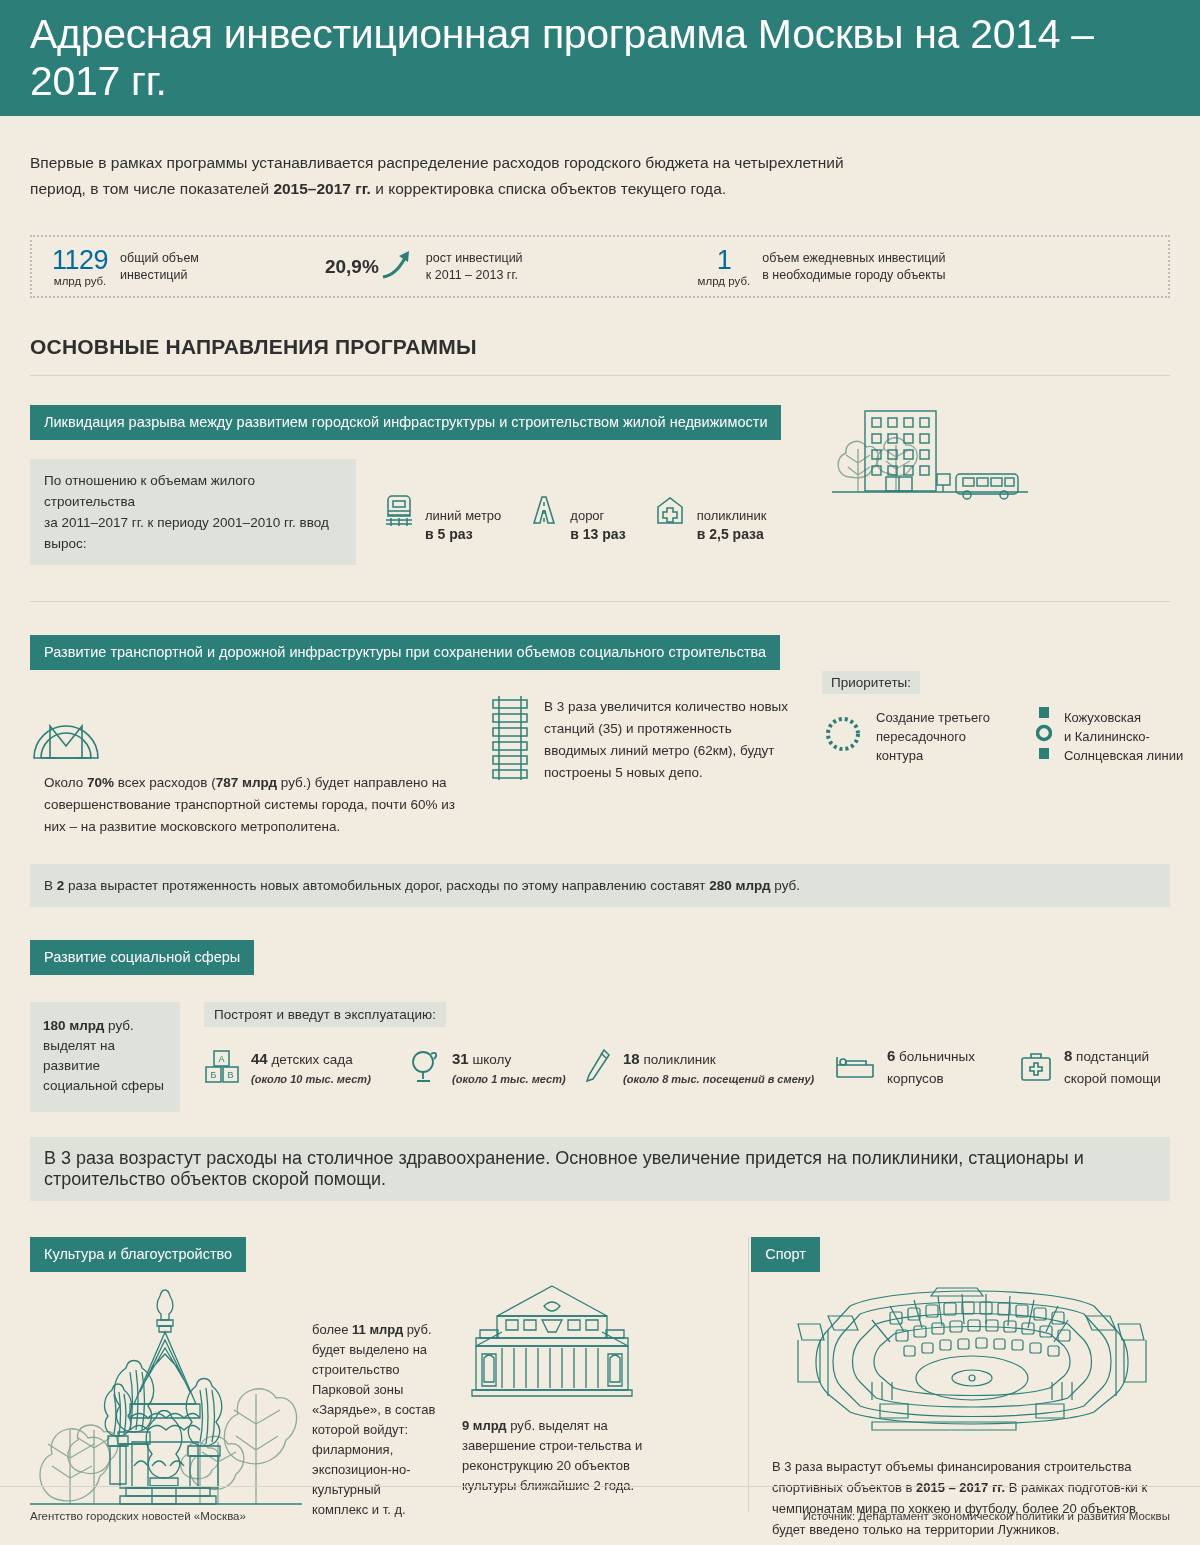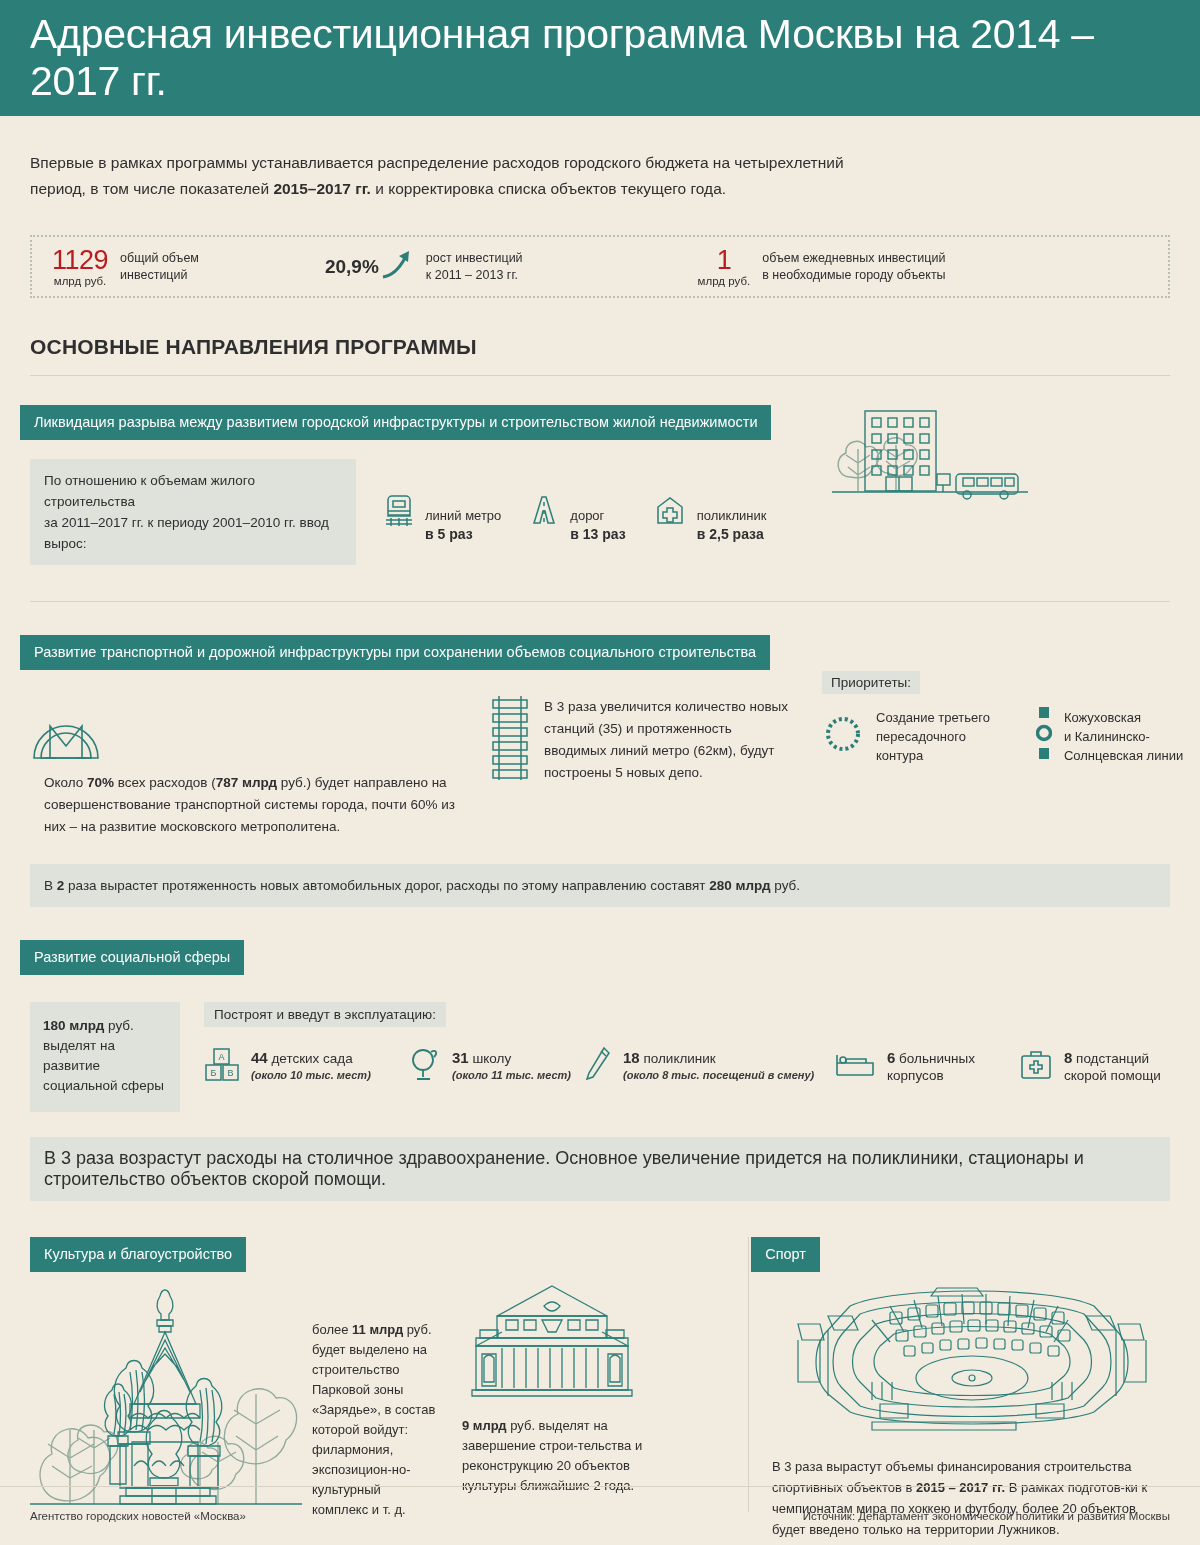"1129" .stat .big { color: #b91c1c -> #0369a1 }
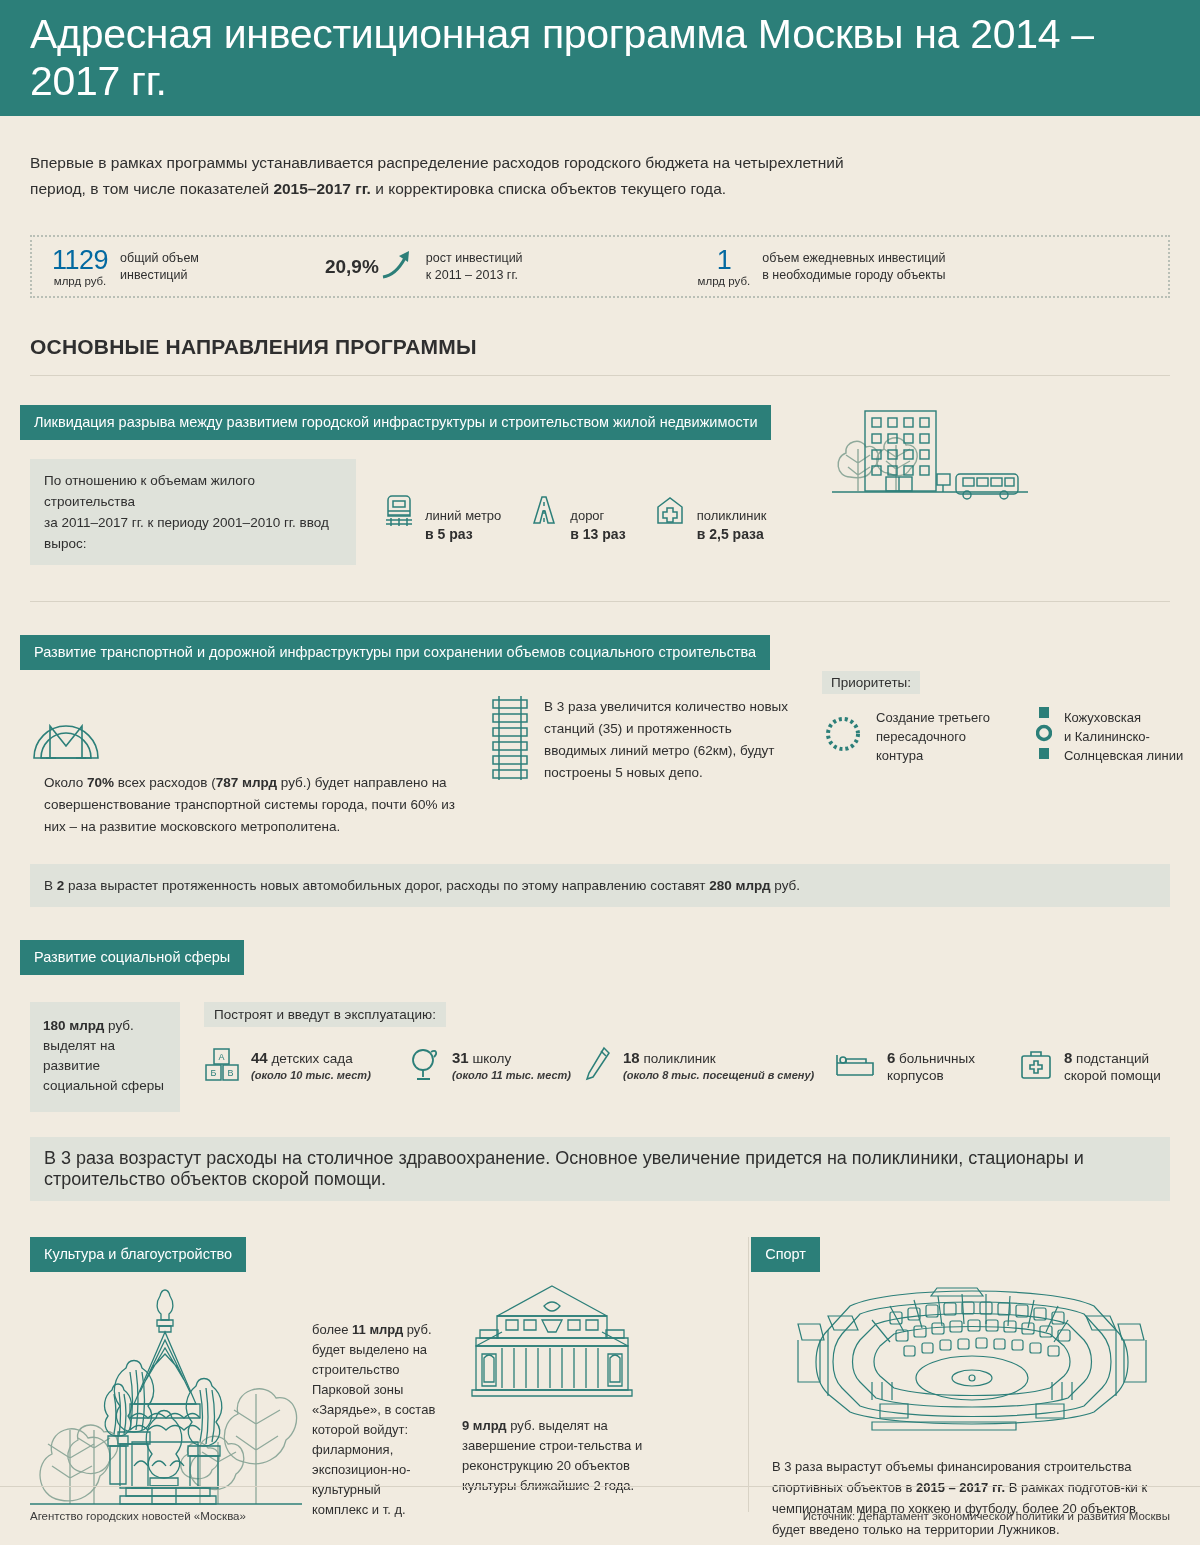"Ликвидация разрыва между развитием" .banner-wrap { margin: 0 20px -> 0 30px }
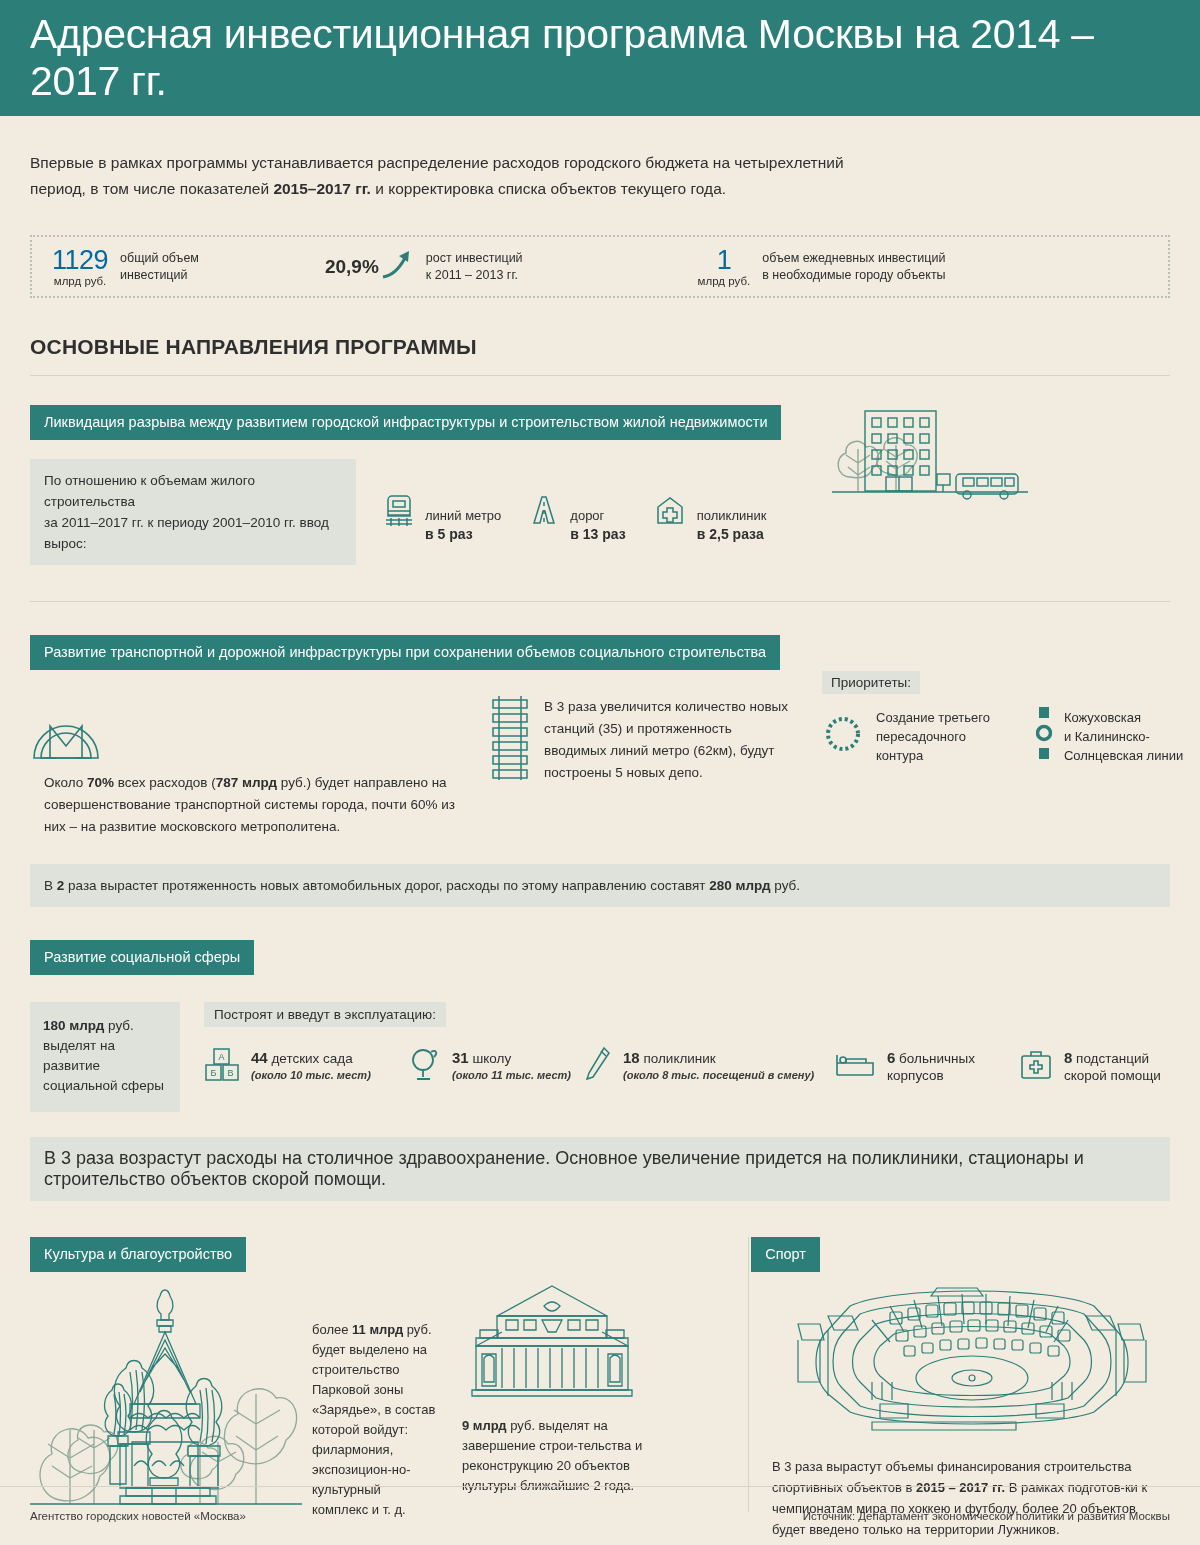"44 детских сада" .bi .bt1 { line-height: 17px -> 22px }
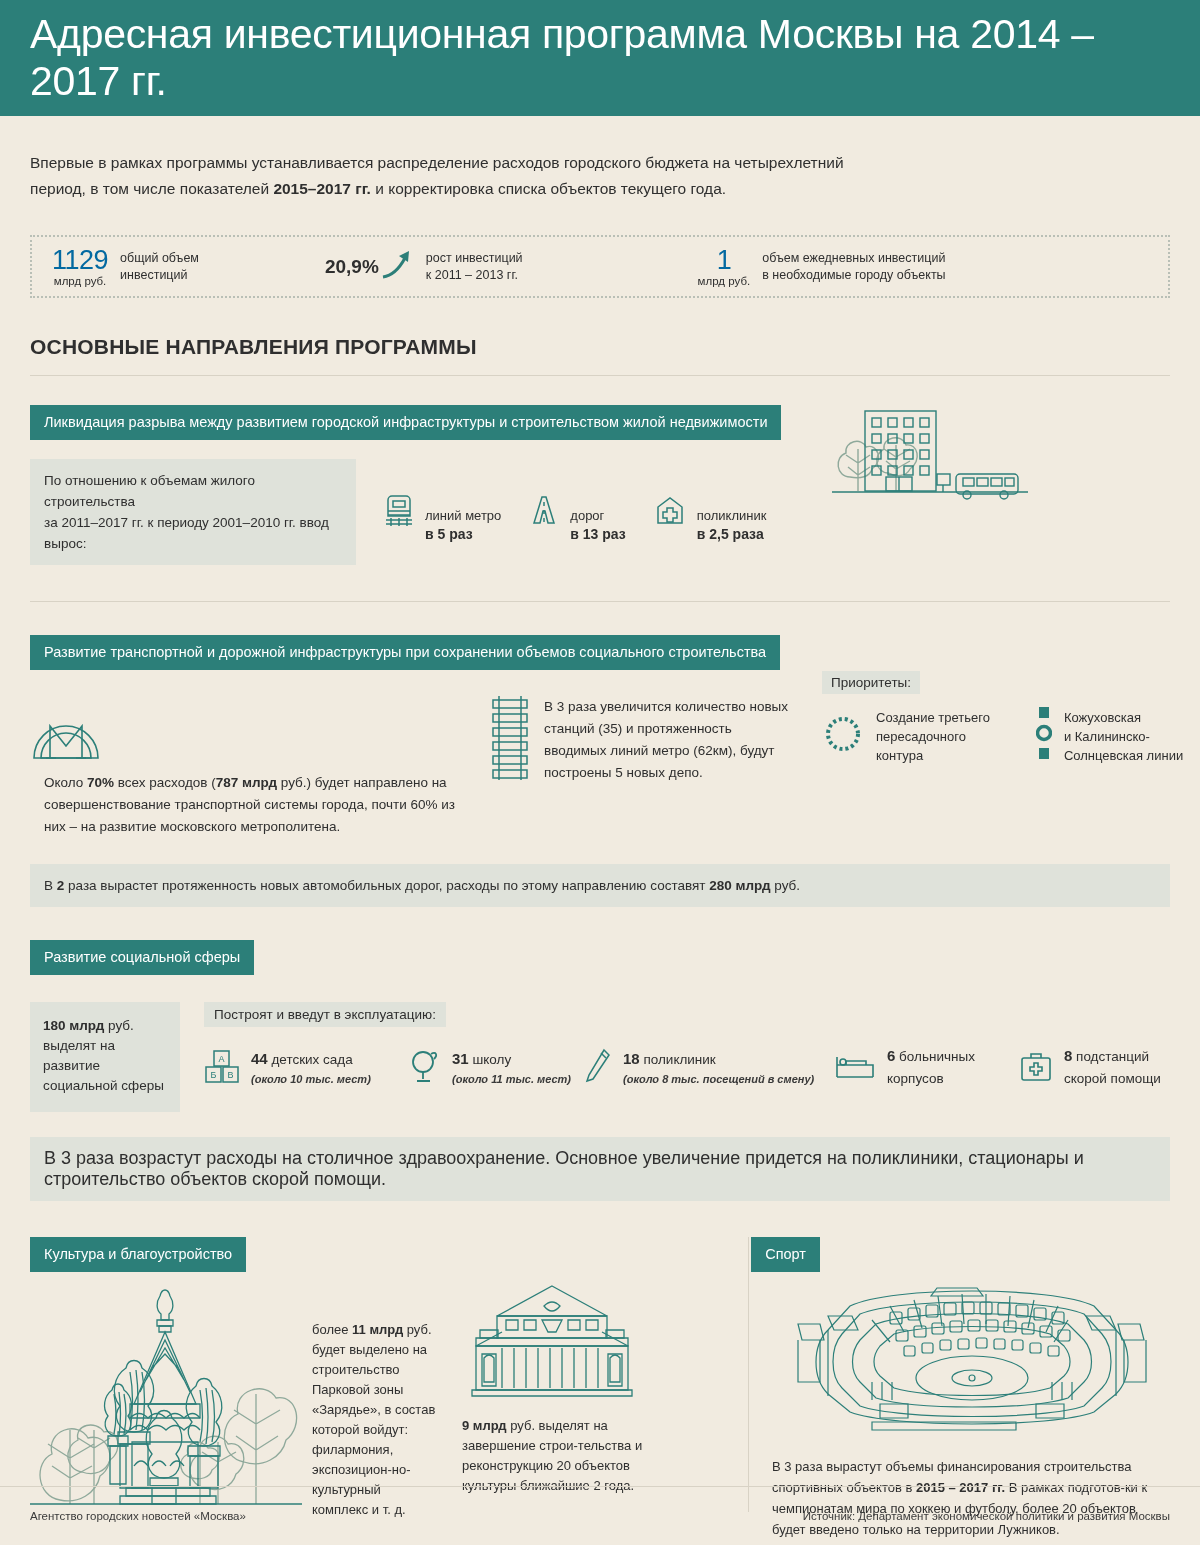"(около 11 тыс. мест)" div.bt2 { text: 11 -> 1 }
